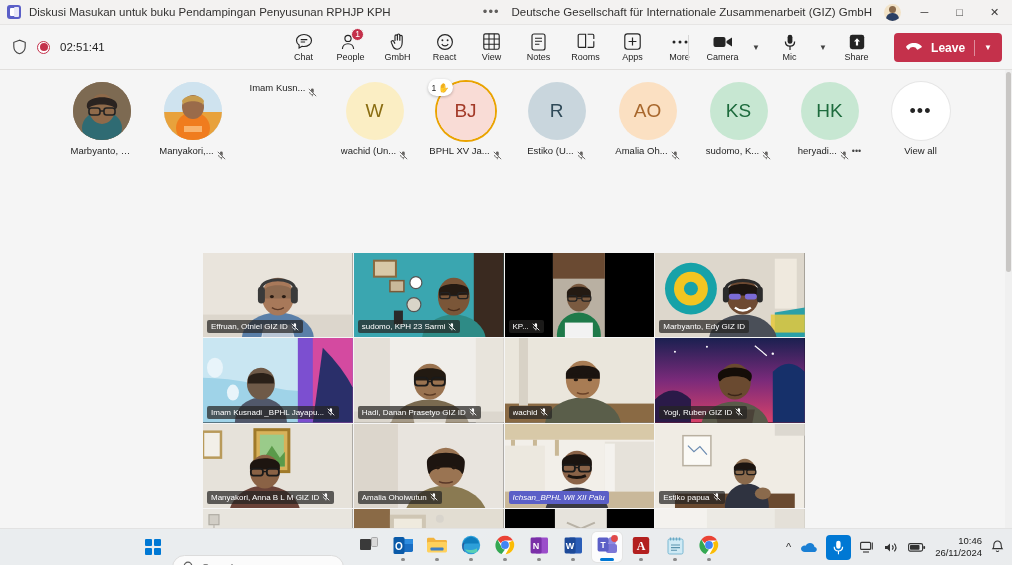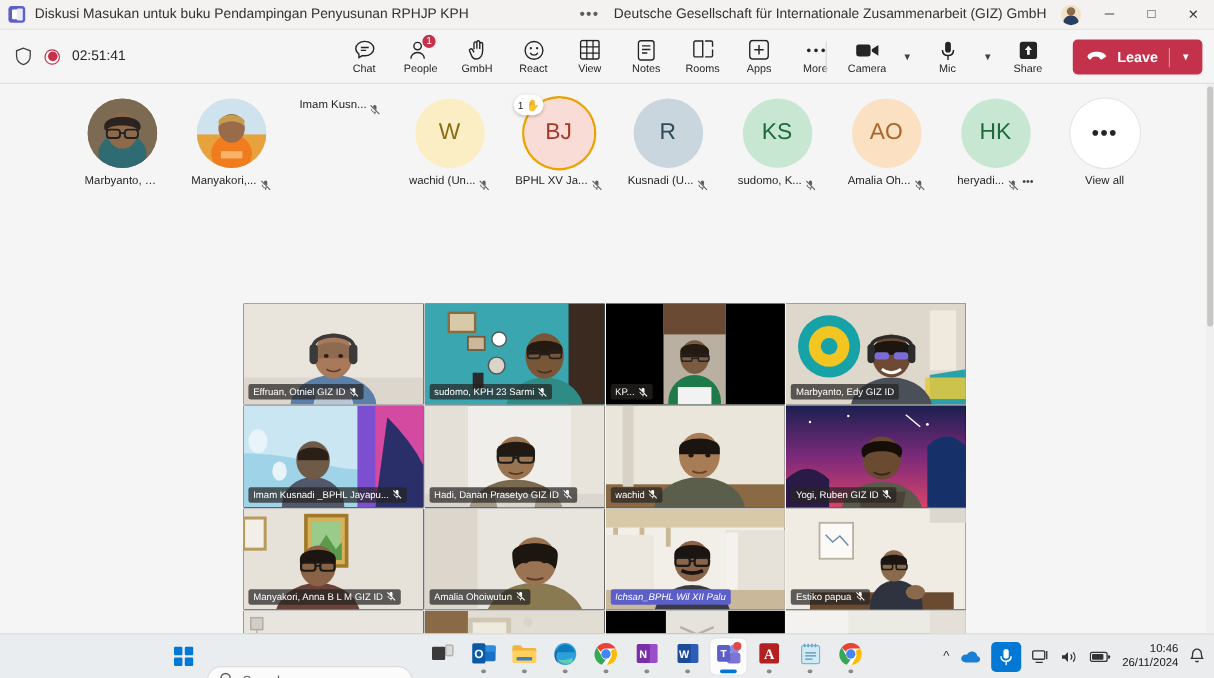"KS" div.rost { order: before "AO" -> after "AO" }
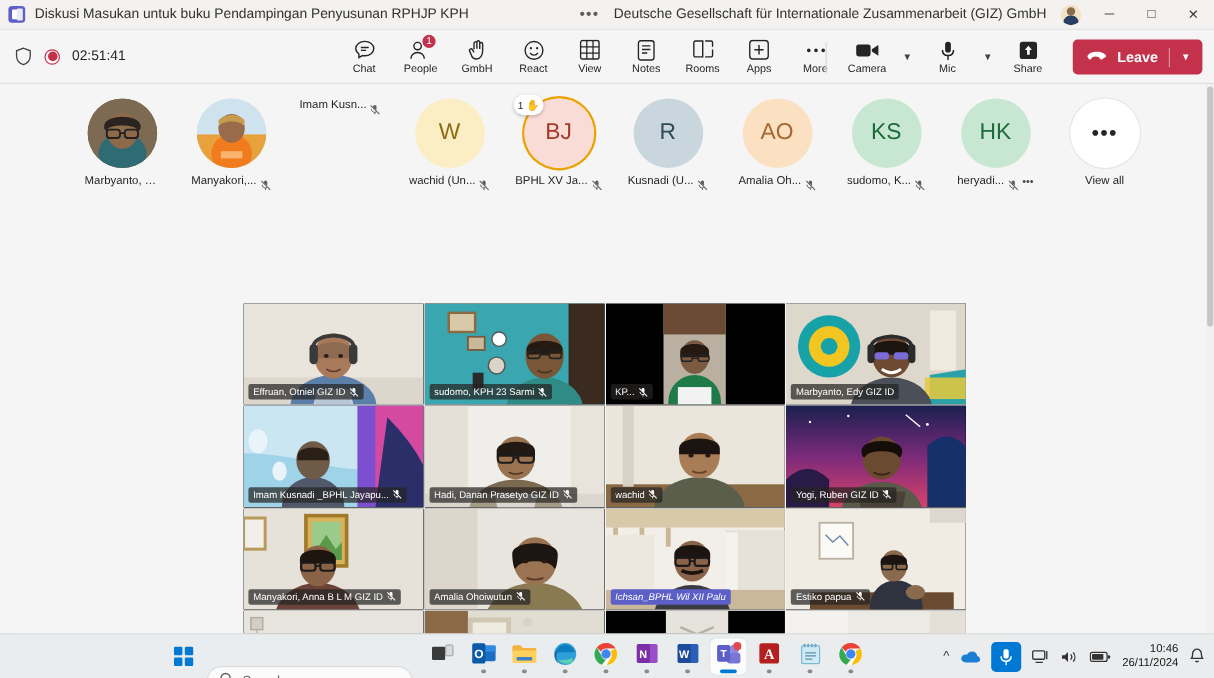"Kusnadi (U..." span.rname { text: Kusnadi -> Estiko }
